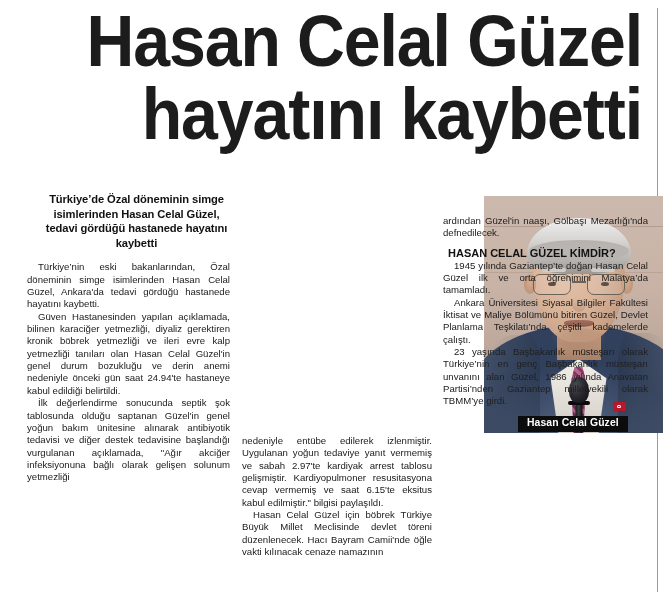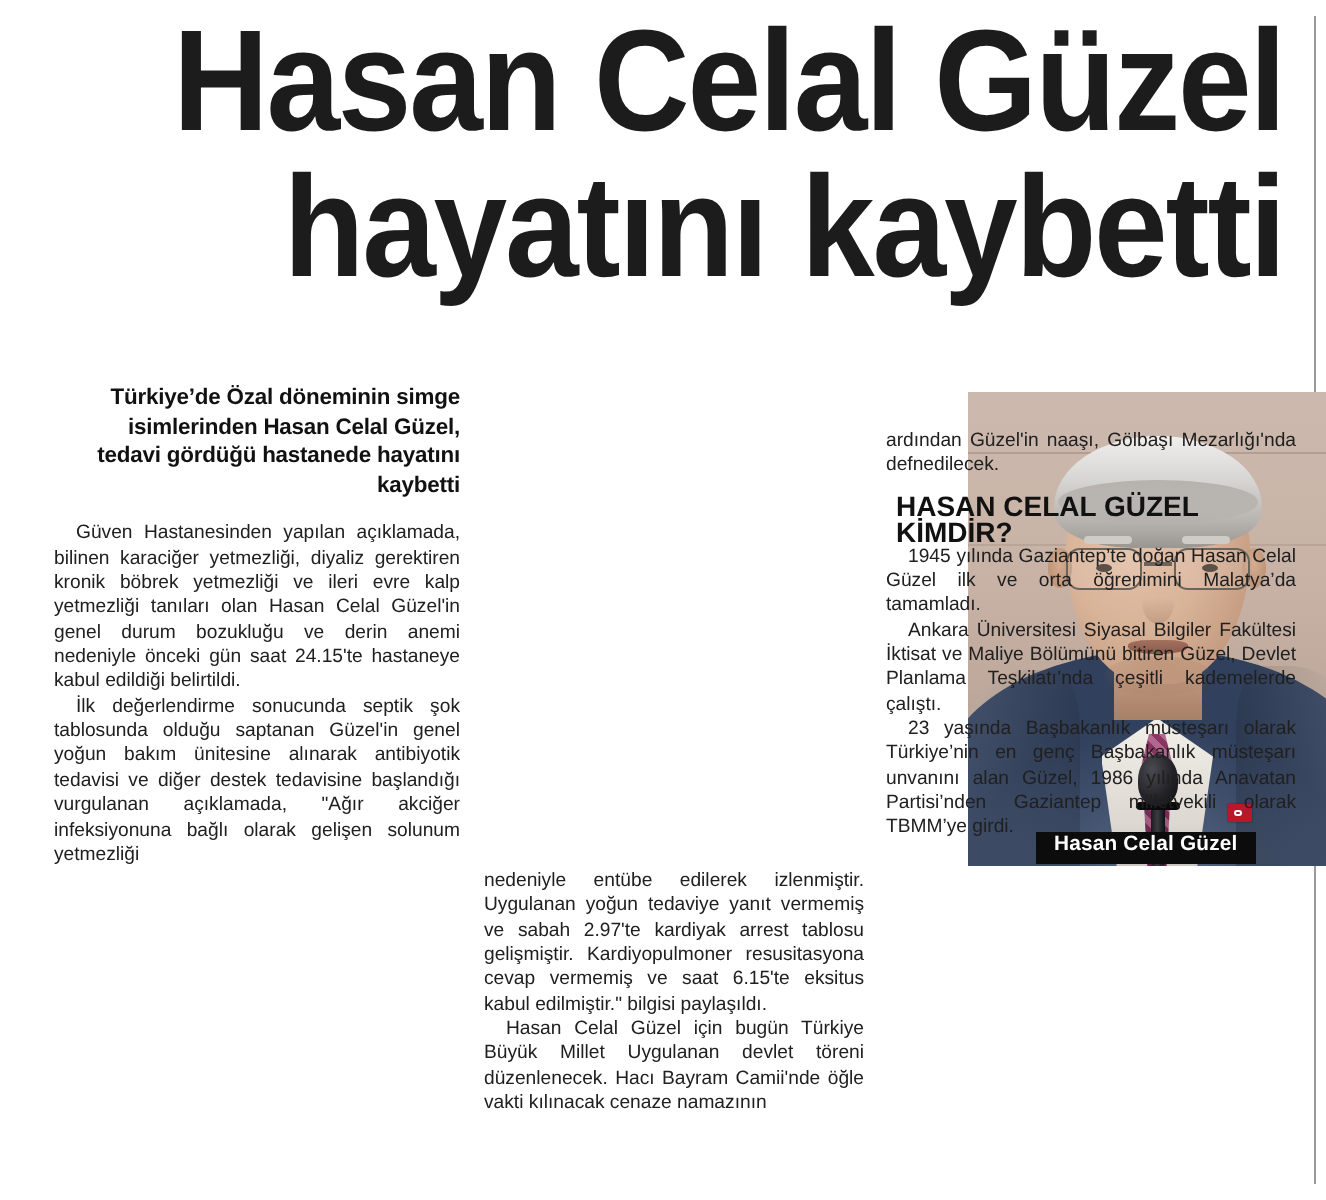"Türkiye’de Özal döneminin simge" .lede { text-align: right -> center }
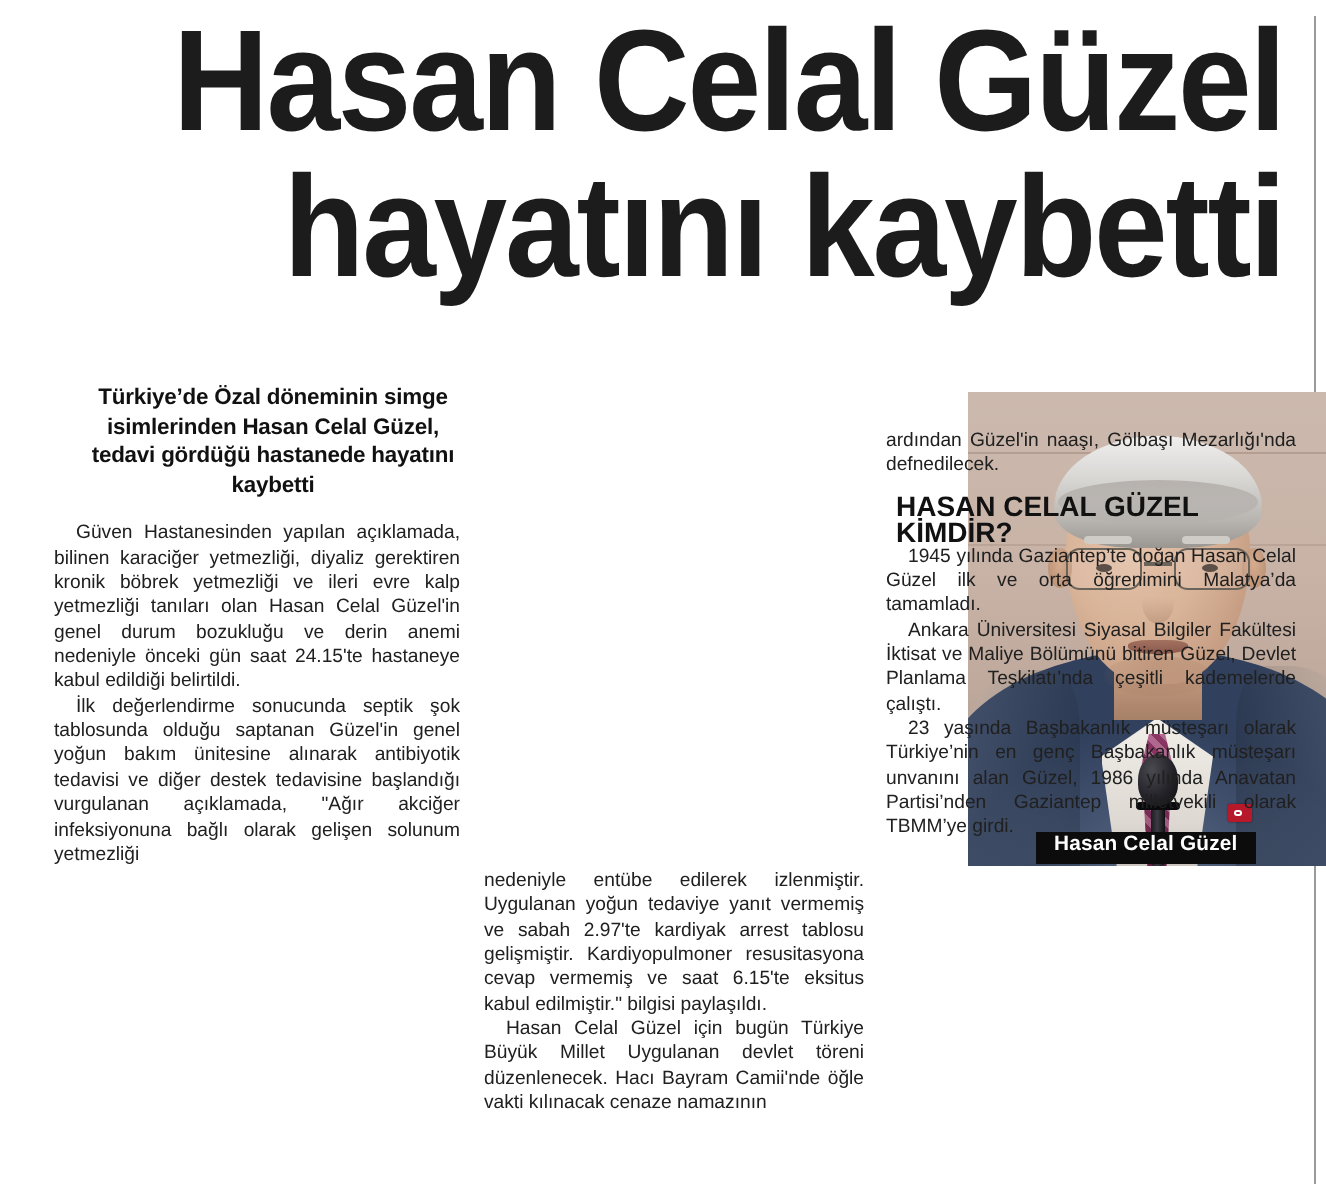"HASAN CELAL GÜZEL KİMDİR?" .subhead { font-size: 14px -> 11px }
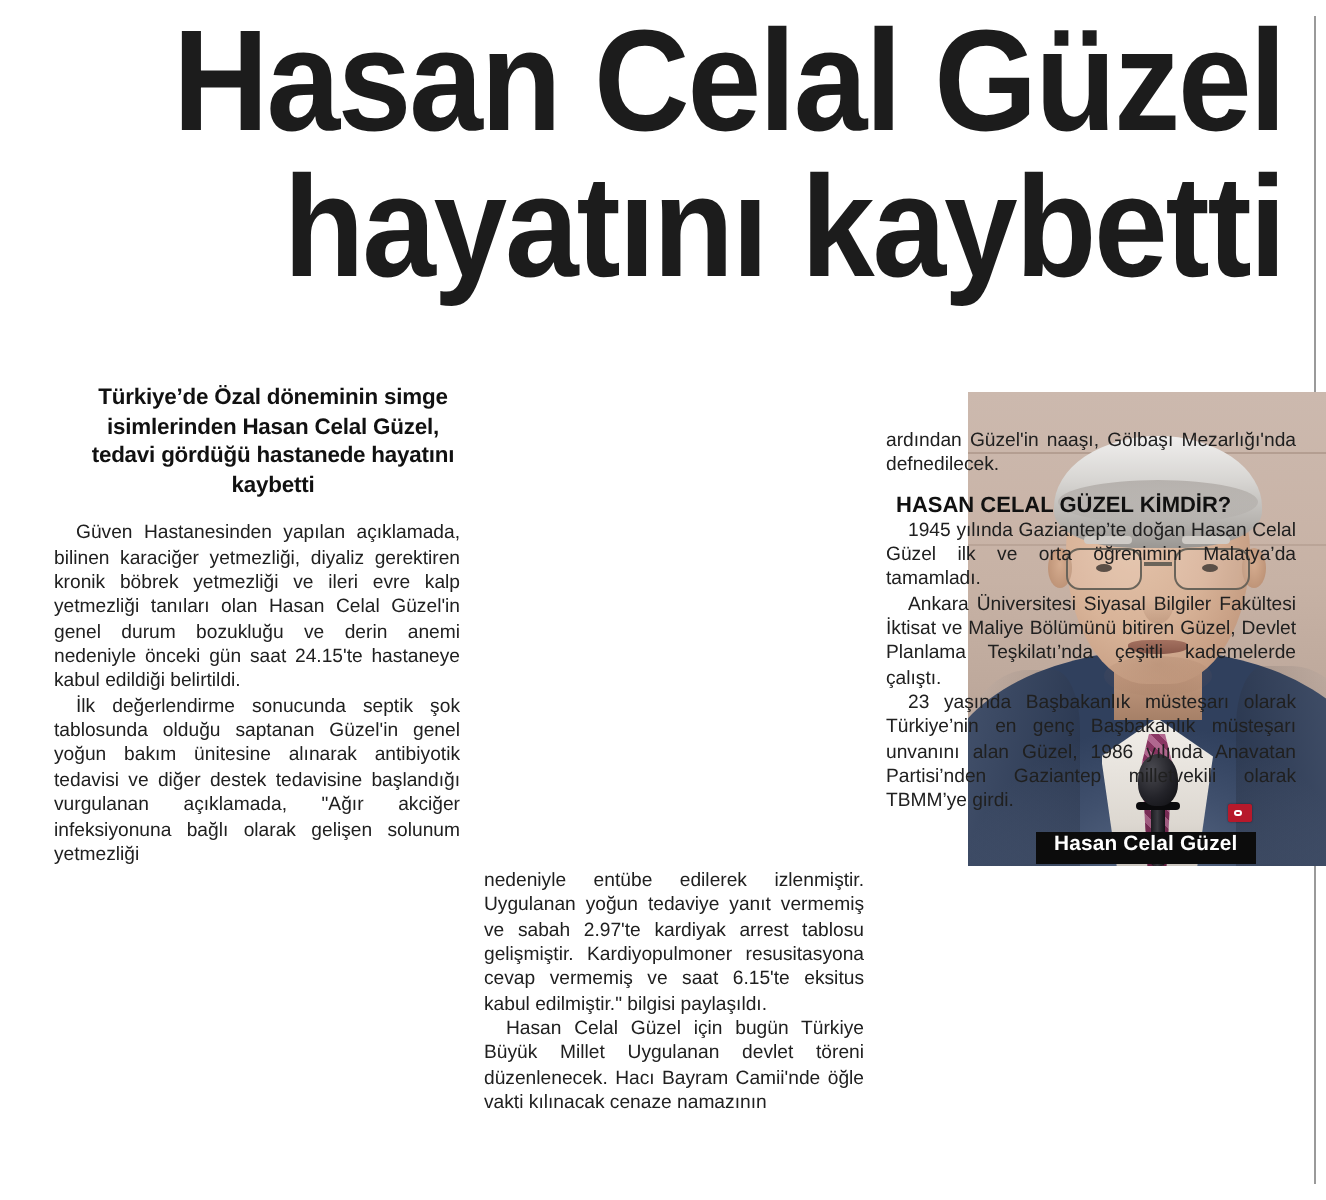"Türkiye’nin eski bakanlarından, Özal" p.para { html: none -> <p>Türkiye’nin eski bakanlarından, Özal döneminin simge isimlerinden Hasan Celal Güzel, Ankara'da tedavi gördüğü hastanede hayatını kaybetti.</p> }
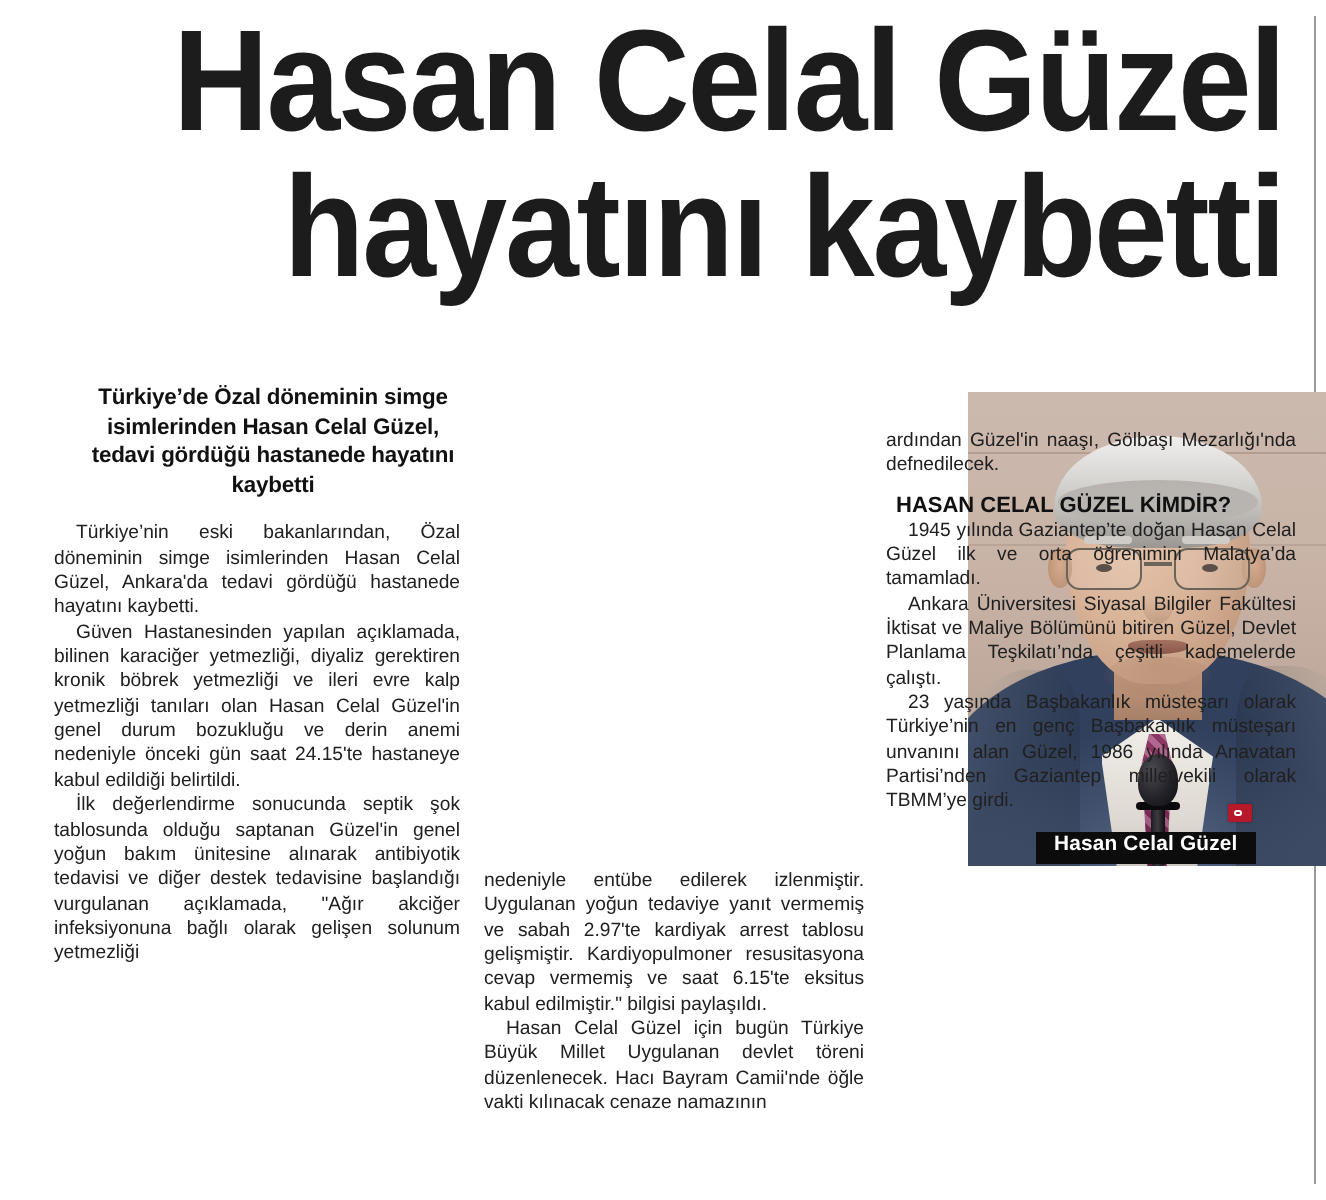"Güven Hastanesinden yapılan açıklamada," p.para { text: 24.15'te -> 24.94'te }
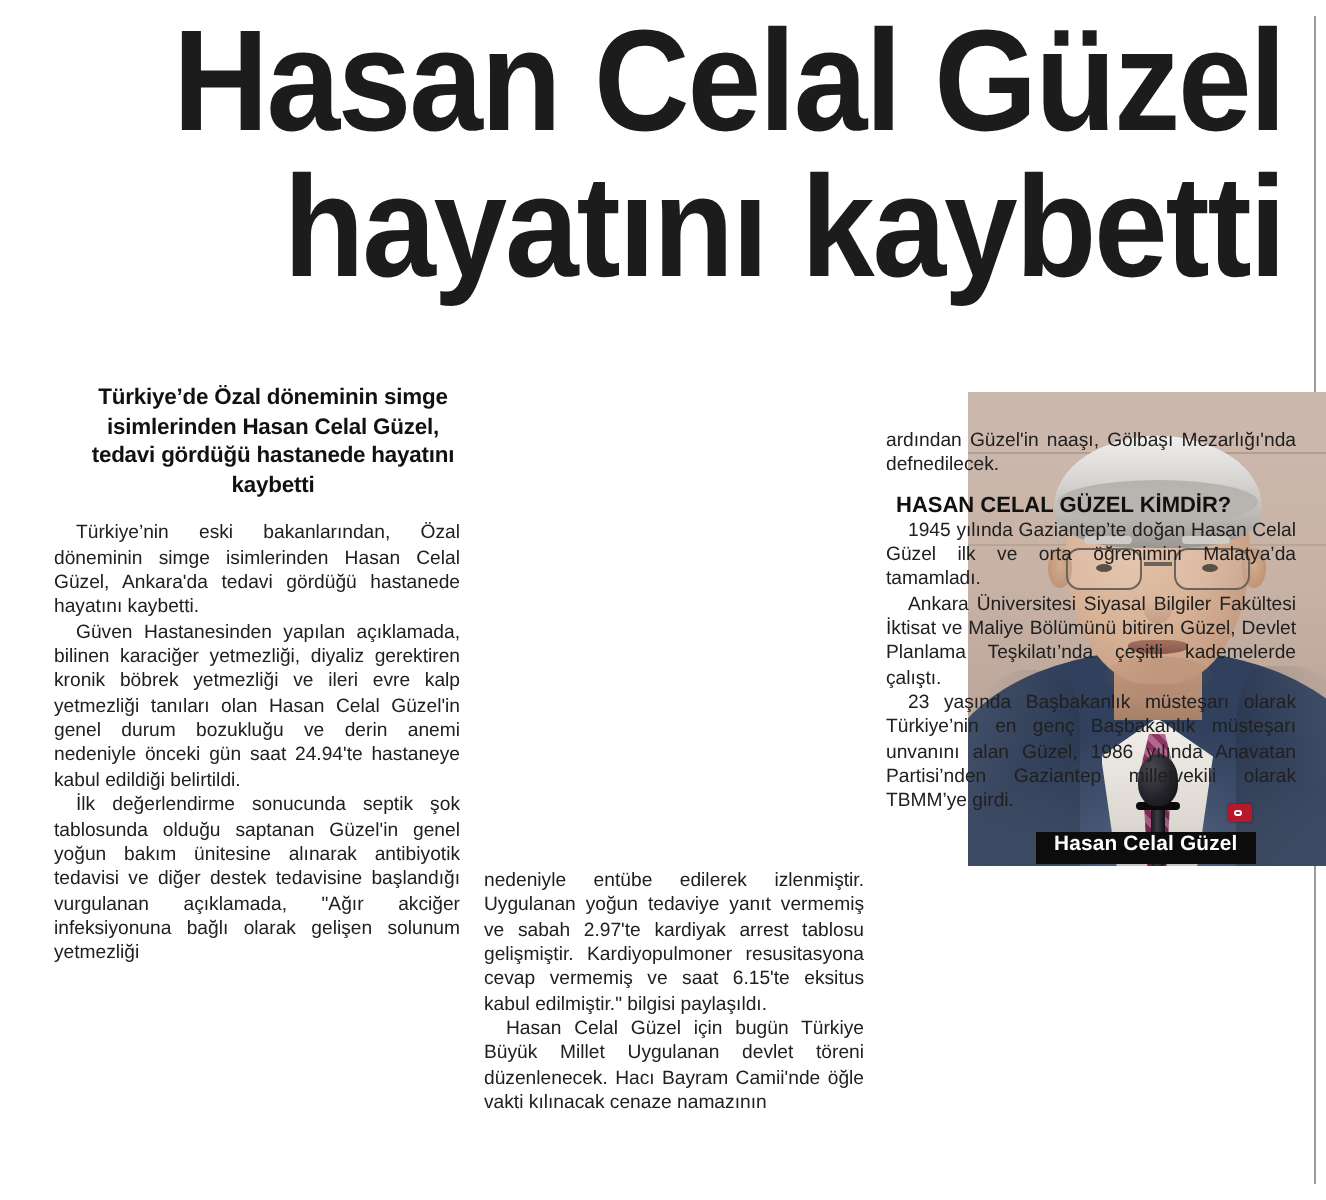"Hasan Celal Güzel için bugün" p.para { text: bugün Türkiye Büyük Millet Uygulanan -> böbrek Türkiye Büyük Millet Meclisinde }
